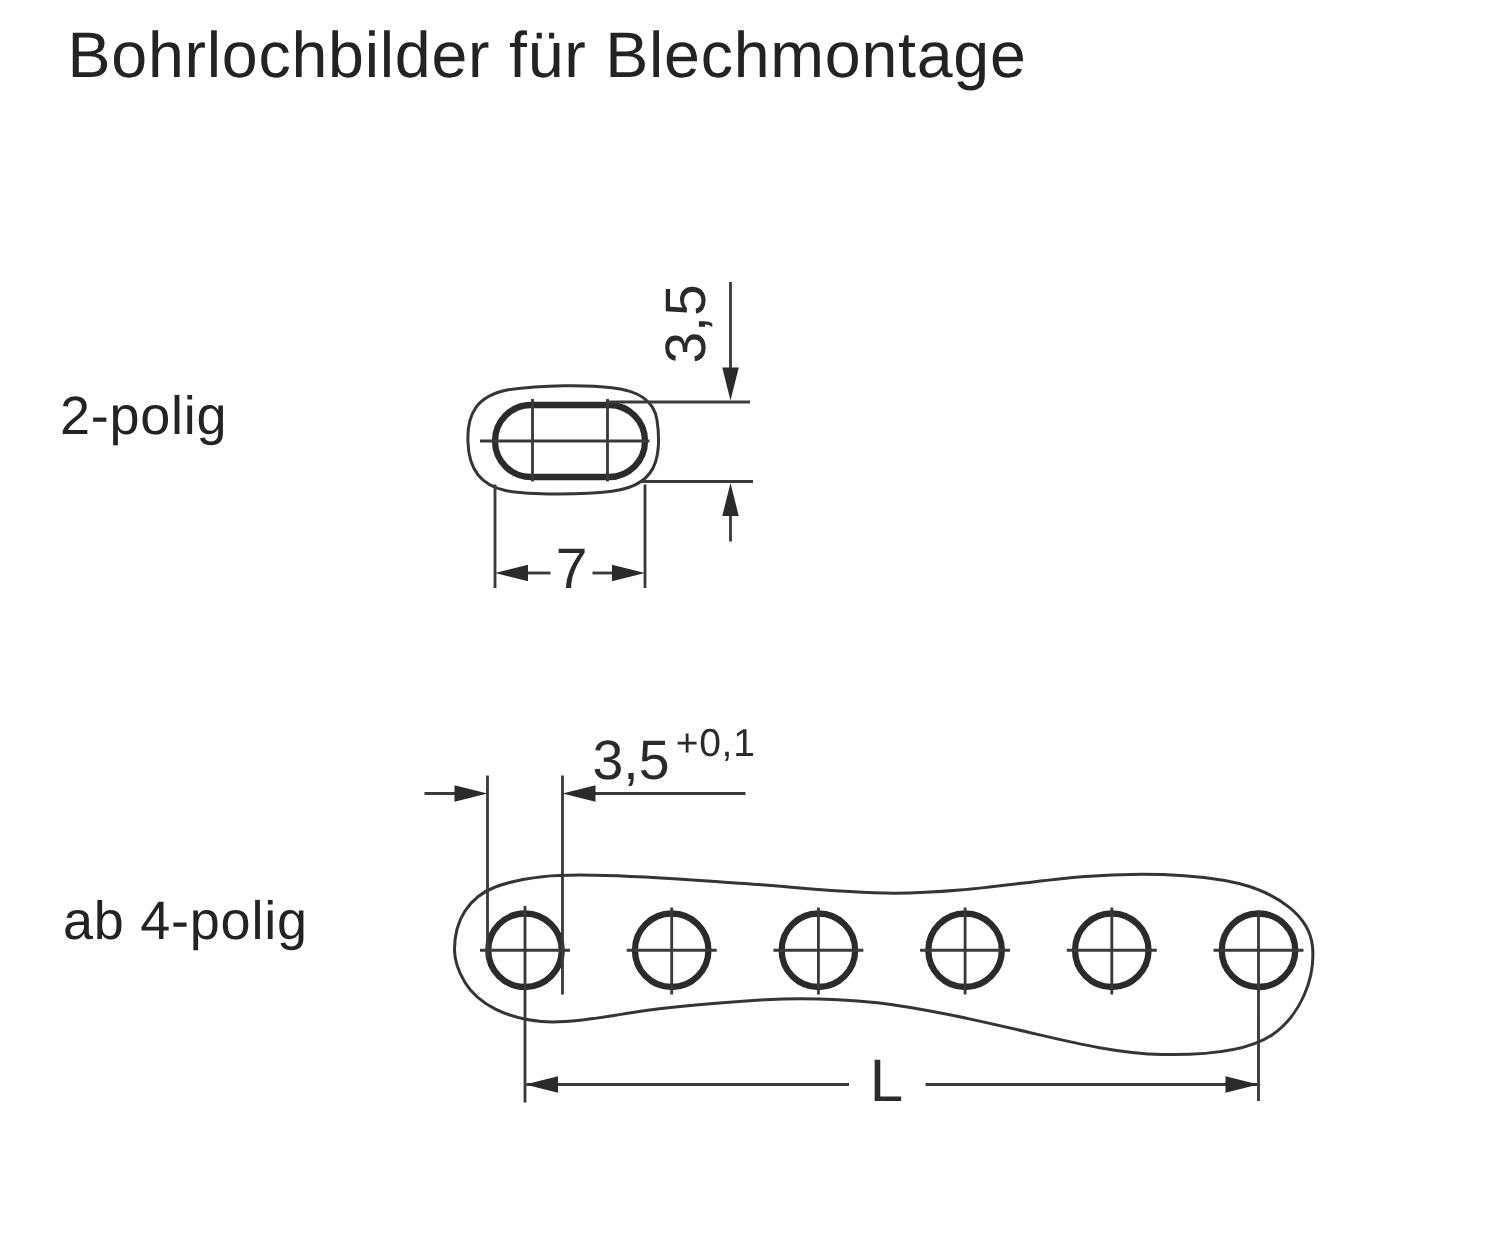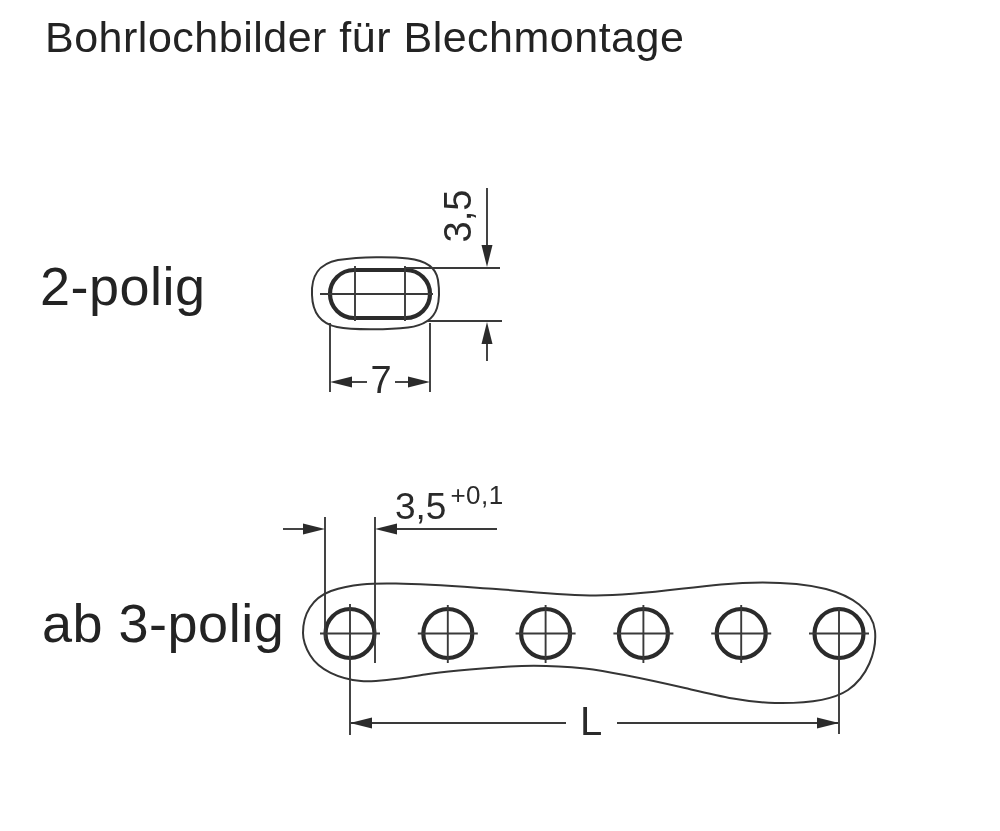"2-polig" .section-label { font-size: 54px -> 36px }
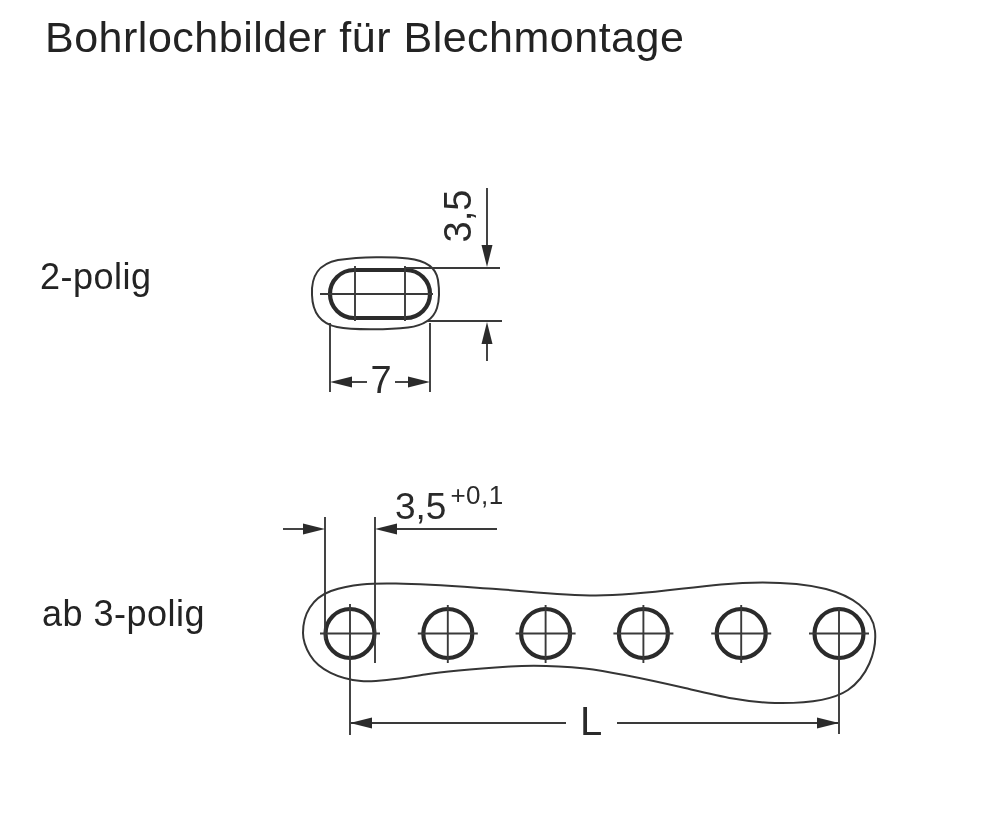"ab 3-polig" div.abs { text: 3-polig -> 4-polig }
